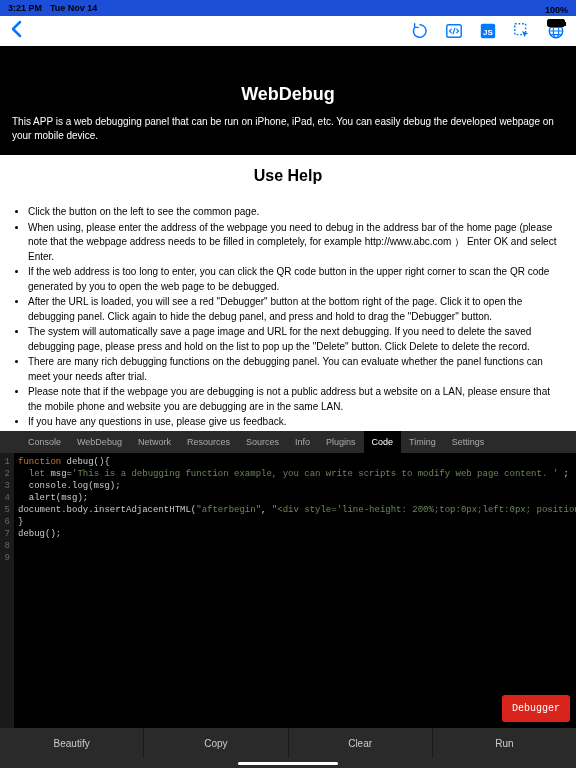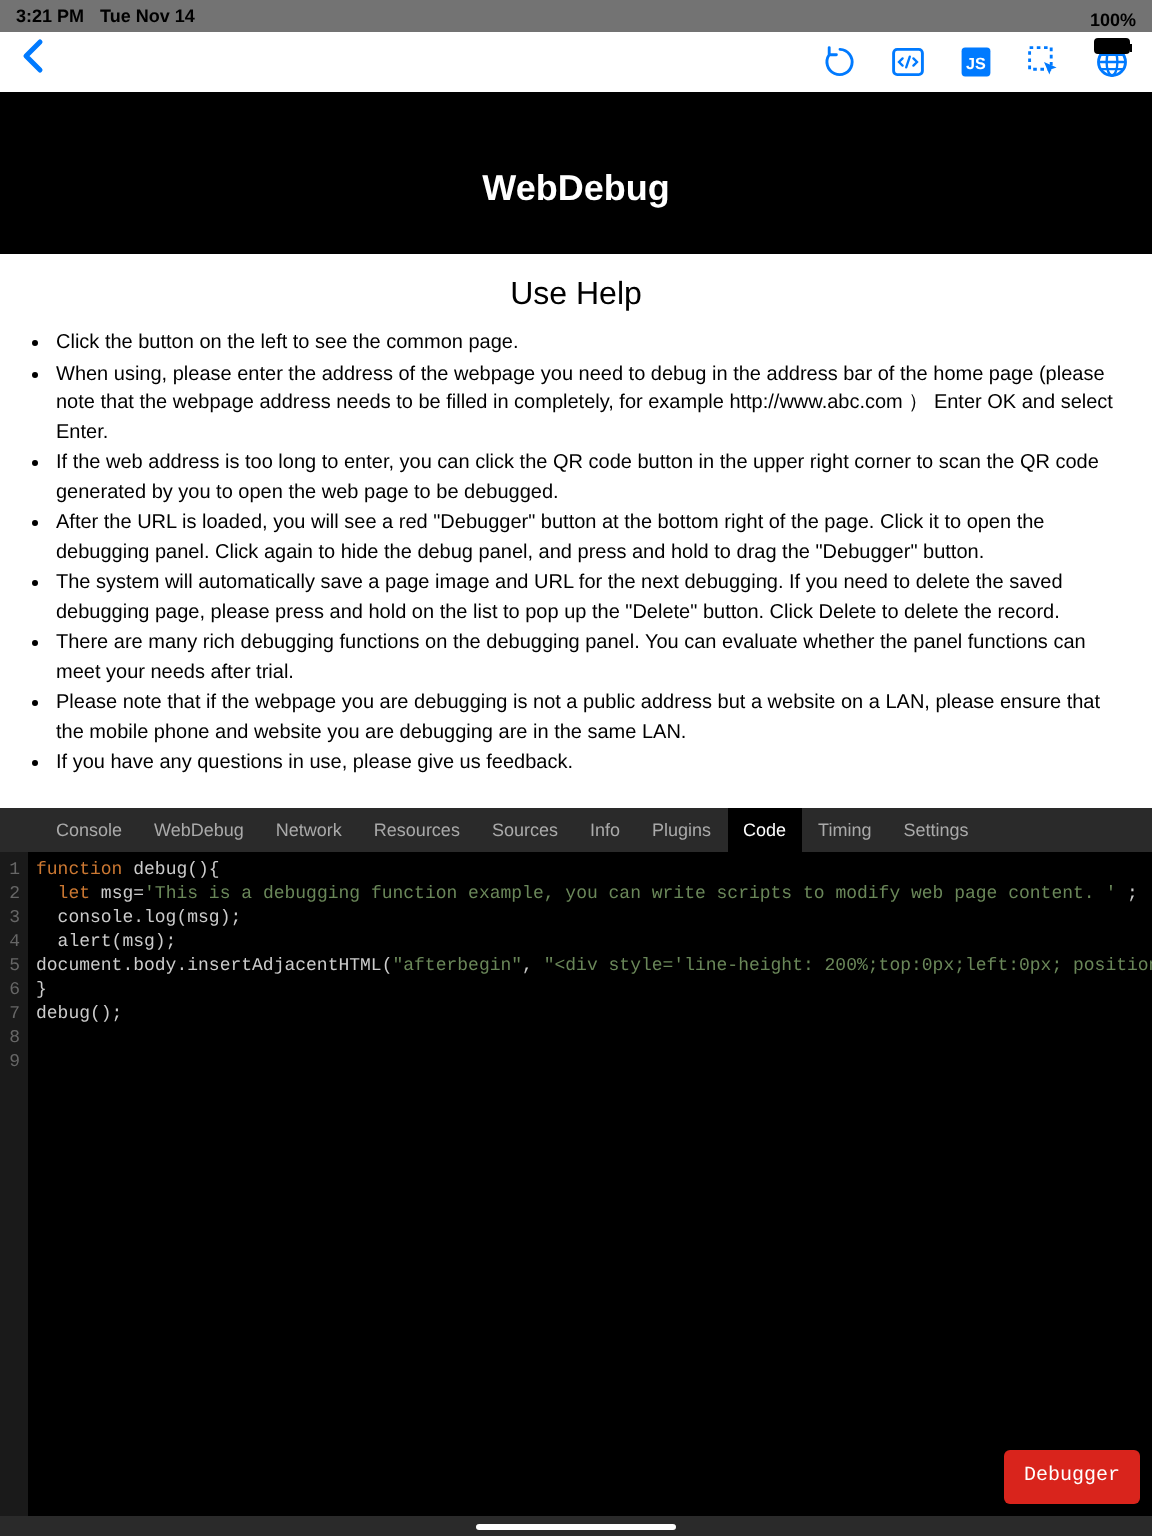"3:21 PM" .status-bar { background: #737373 -> #1d4ed8 }
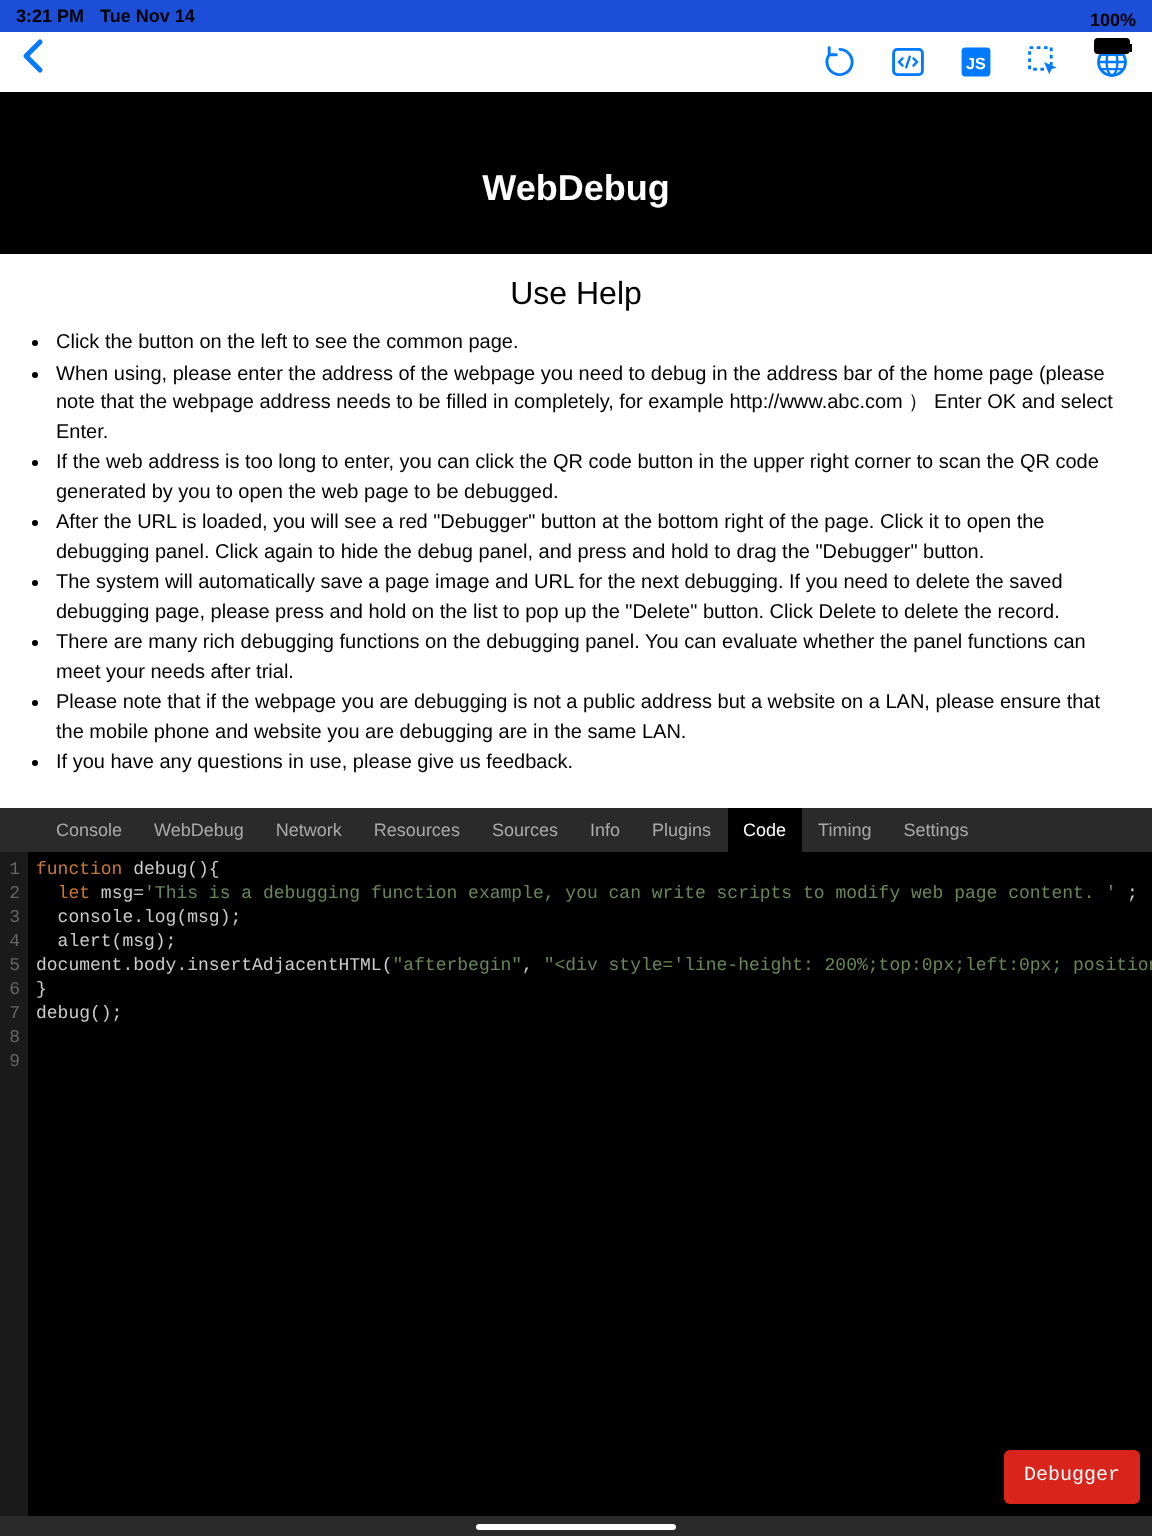"This APP is a web" div.hero-sub { html: none -> <div>This APP is a web debugging panel that can be run on iPhone, iPad, etc. You can easily debug the developed webpage on your mobile device.</div> }
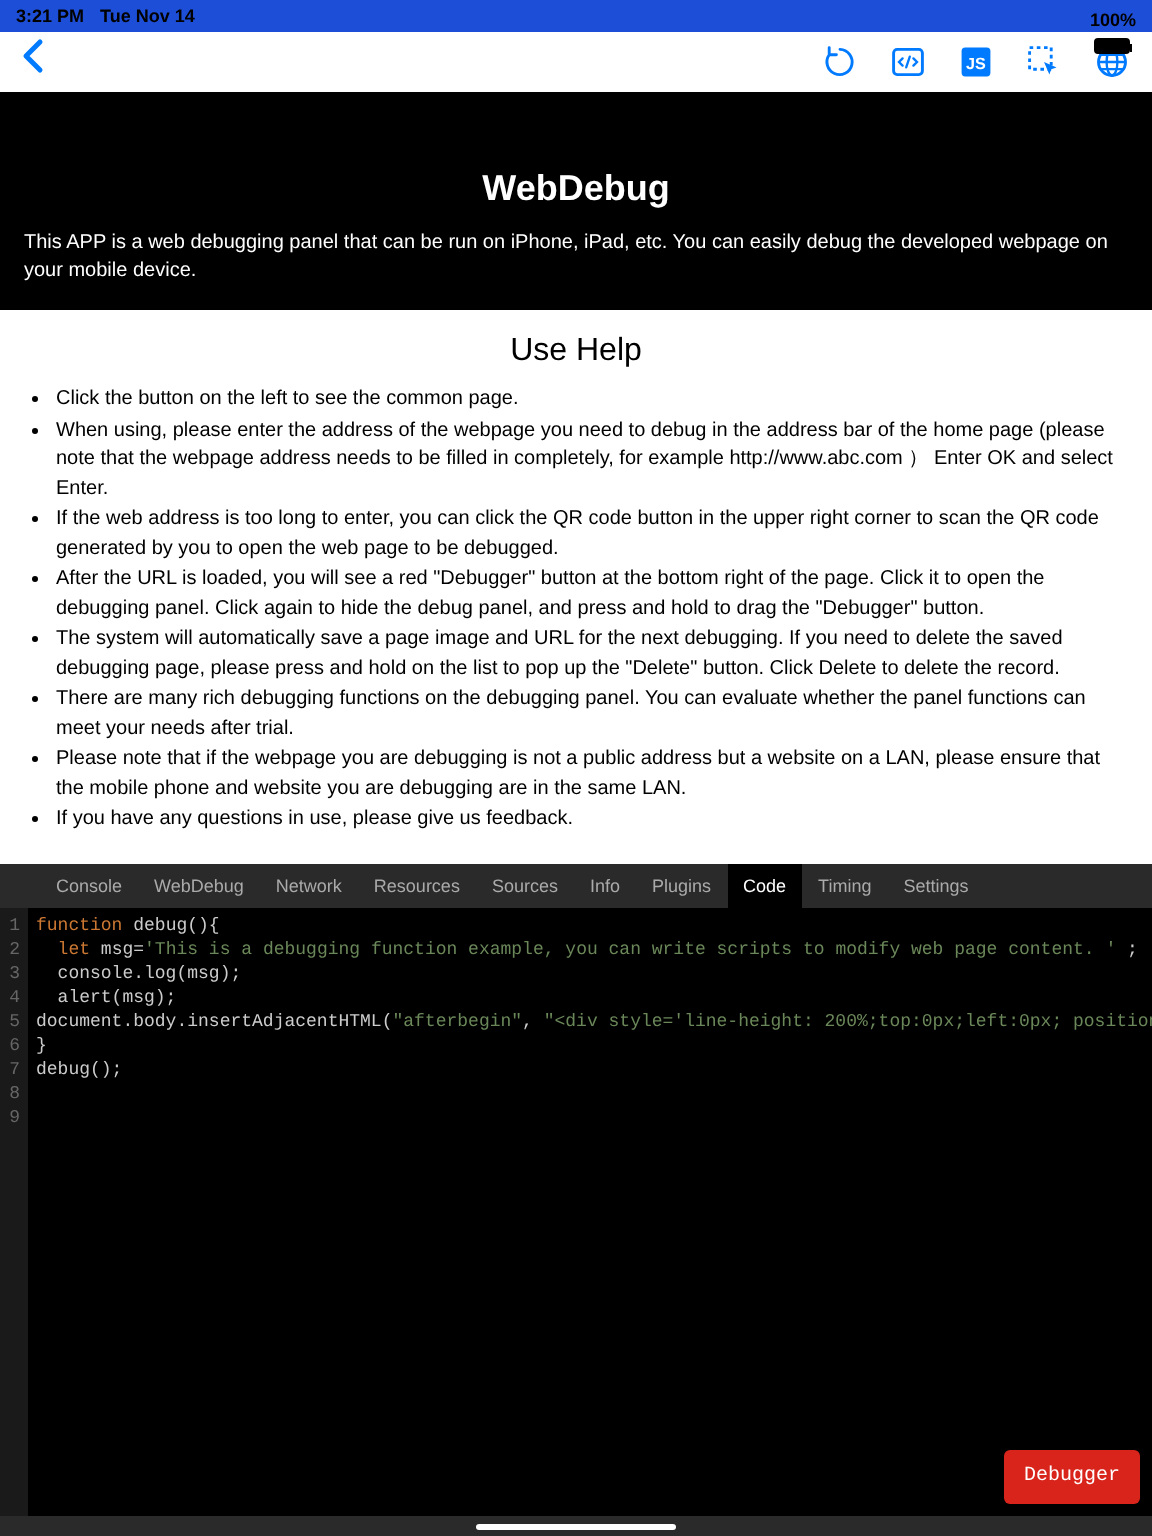"Use Help" .use-title { font-weight: 400 -> 700 }
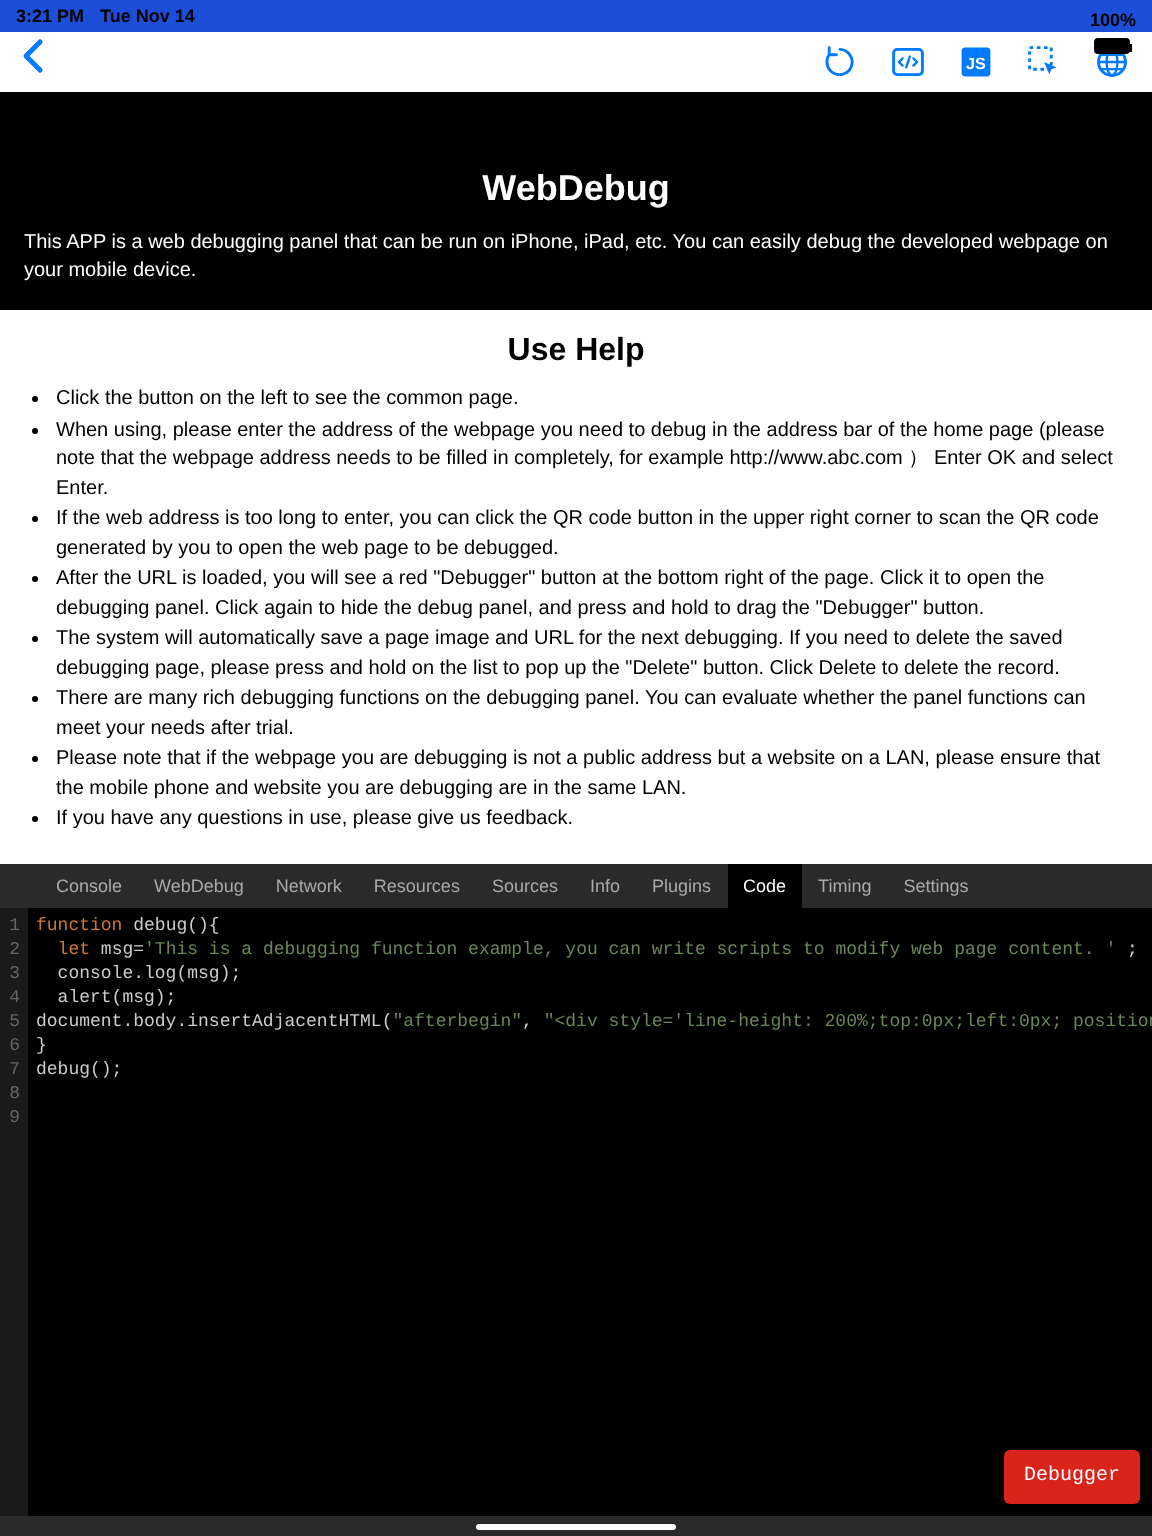"Click the button on the" .help-list { margin-top: none -> 12px; padding: 0 16px 13px 28px -> 0 16px 0 28px }
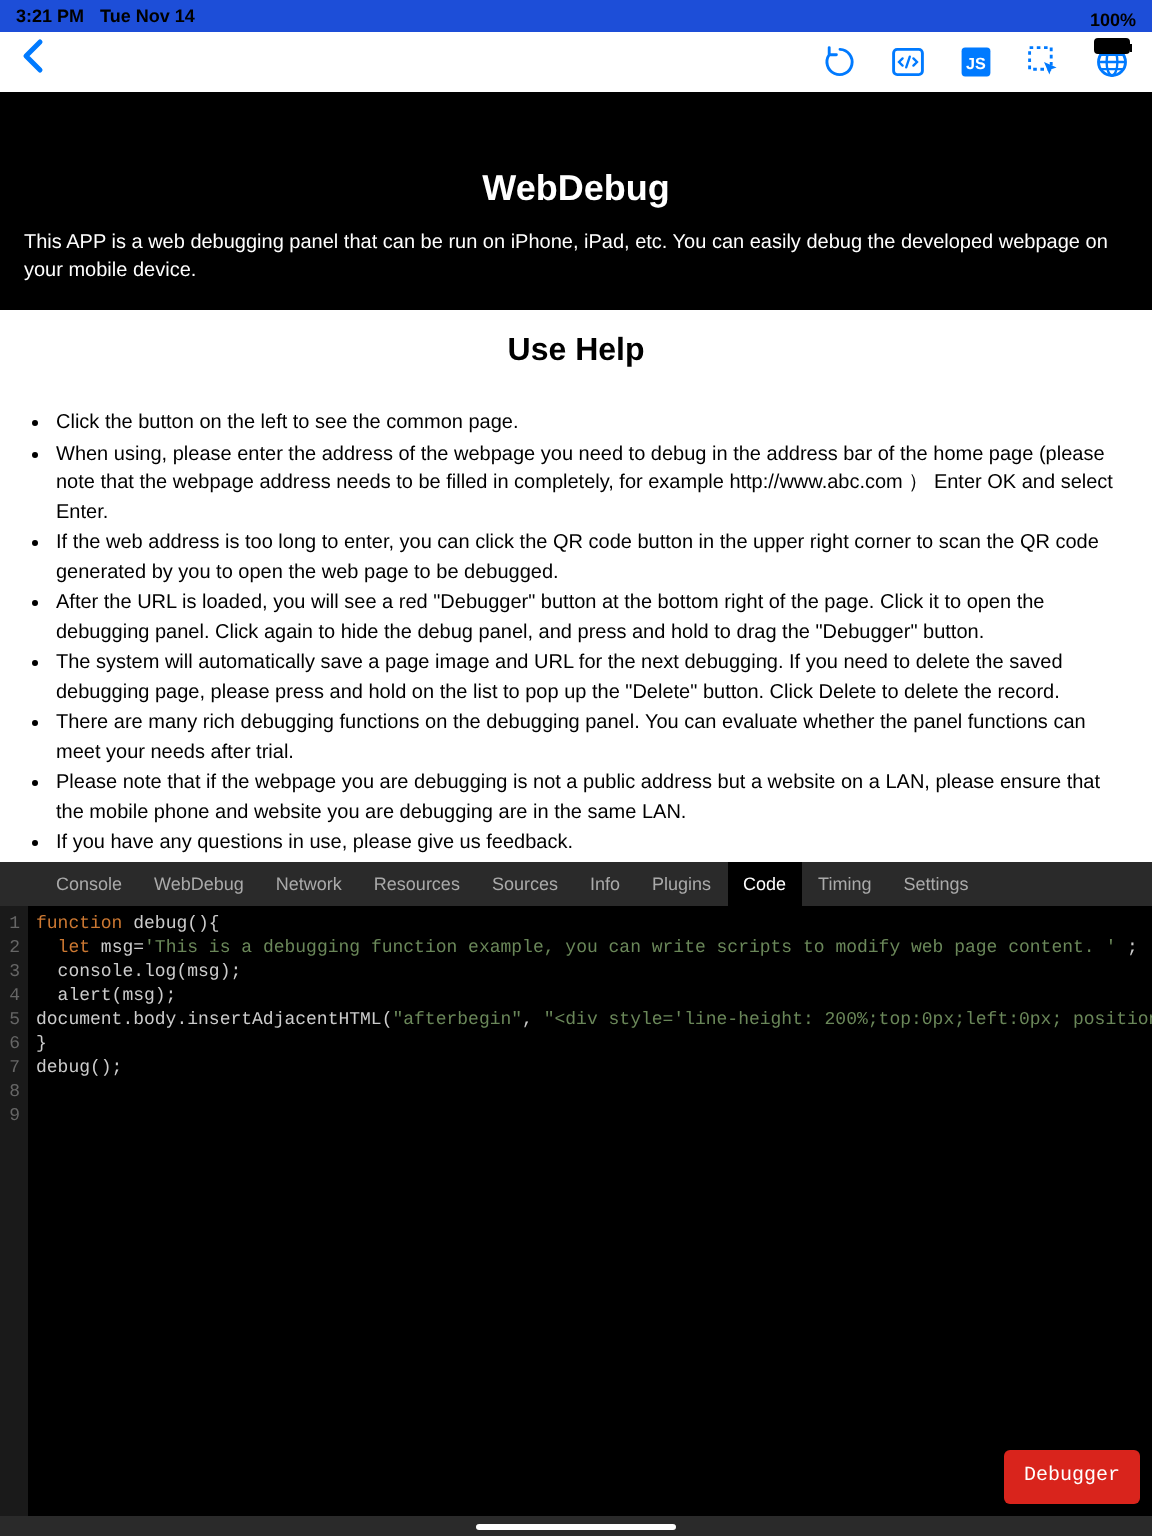"Beautify" div.bottom-bar { html: none -> <div> <div>Beautify</div> <div>Copy</div> <div>Clear</div> <div>Run</div> </div> }
